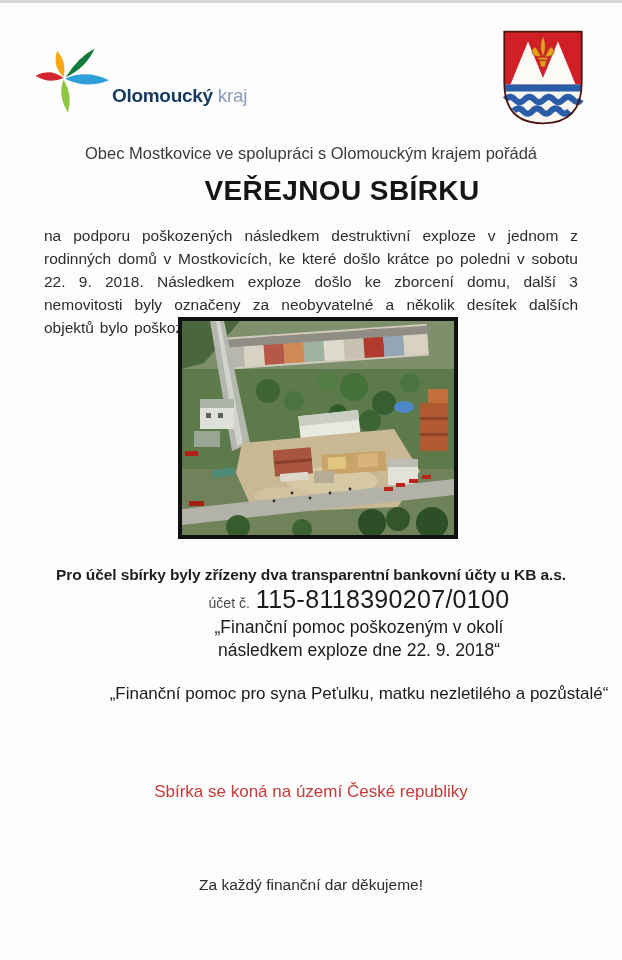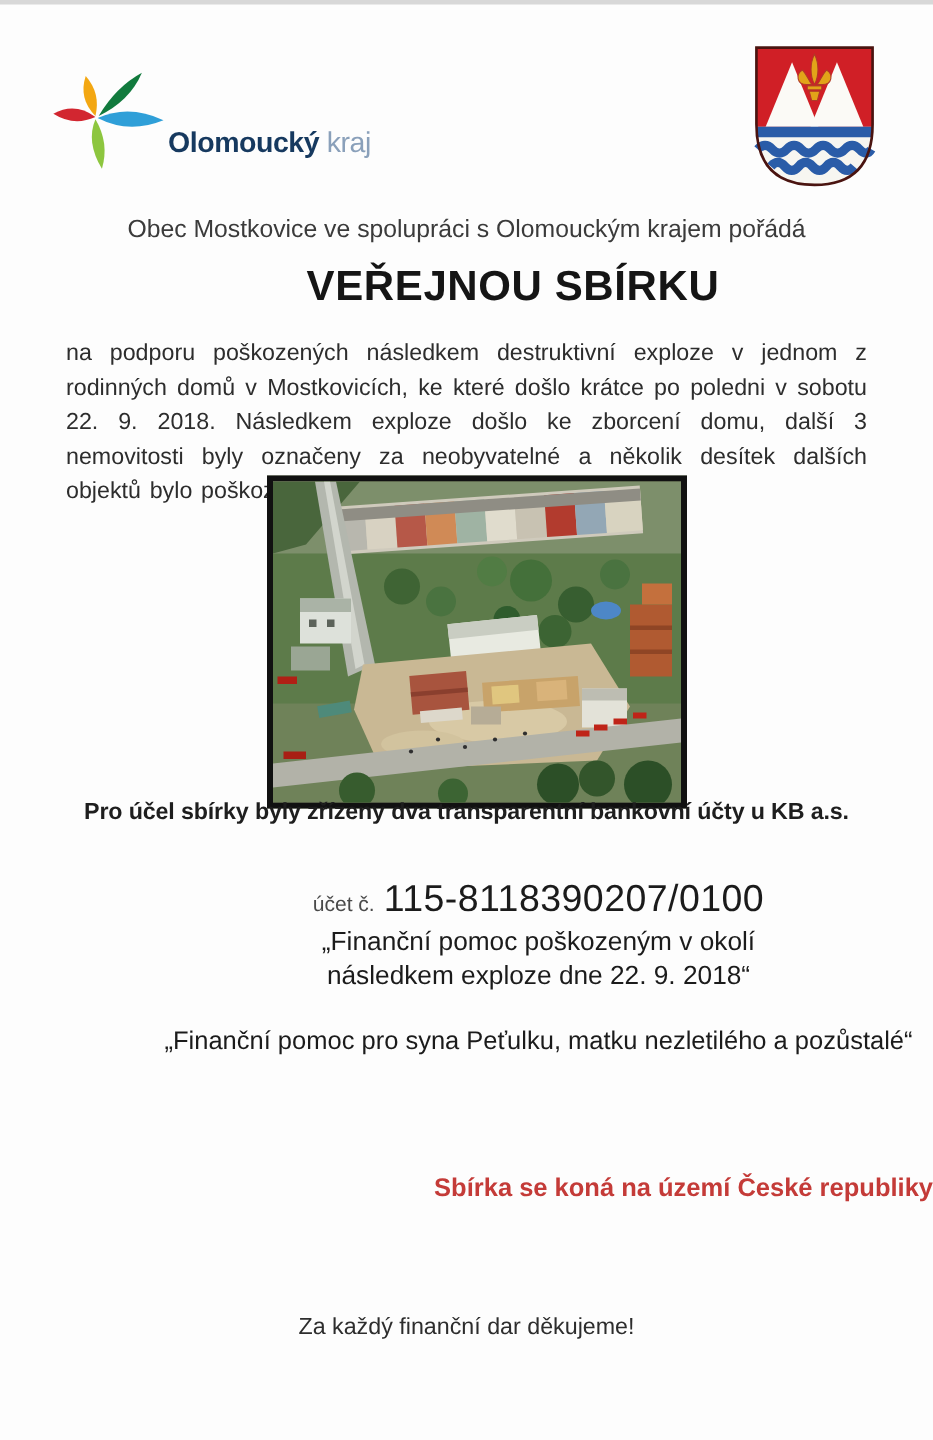"Pro účel sbírky byly zřízeny" .acc-intro { top: 533px -> 566px }
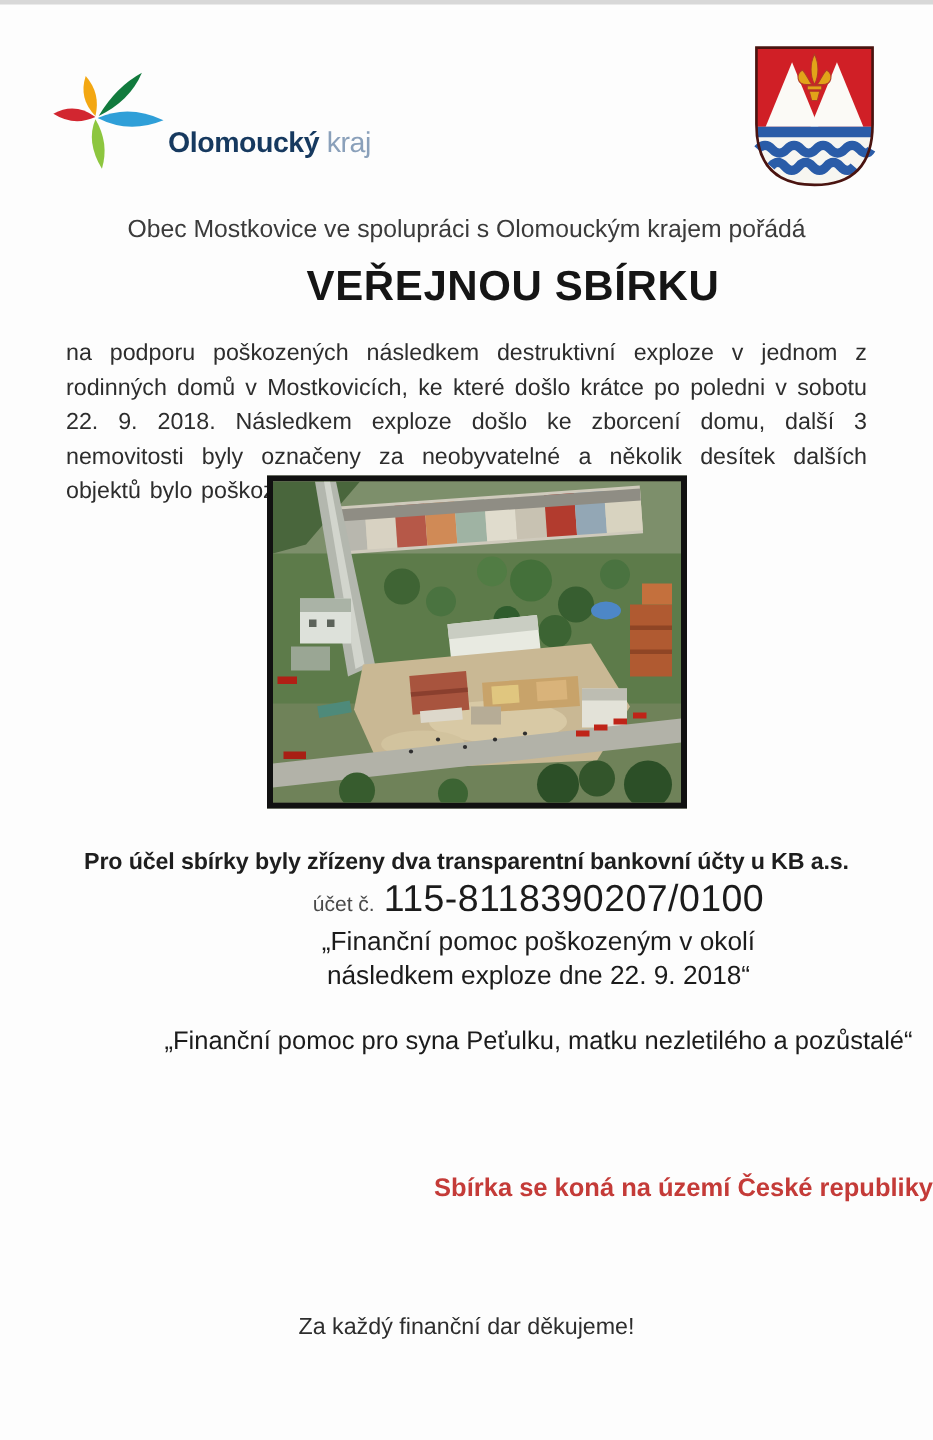"Sbírka se koná na území" .notice { font-weight: bold -> normal; text-align: right -> center }
